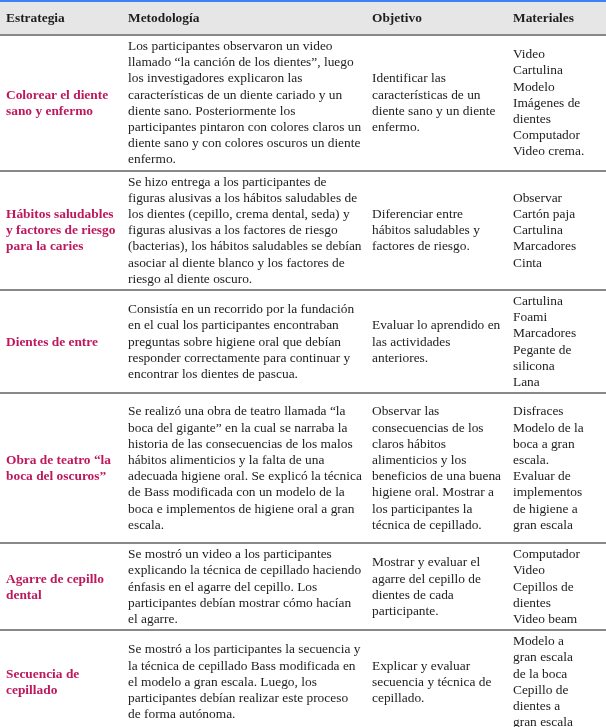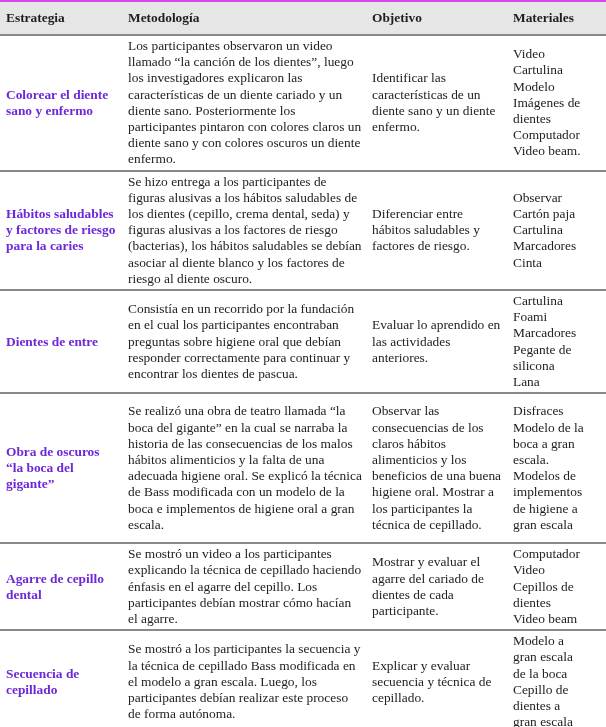"Estrategia" thead th { border-top: 2px solid #d946ef -> 2px solid #3b82f6 }
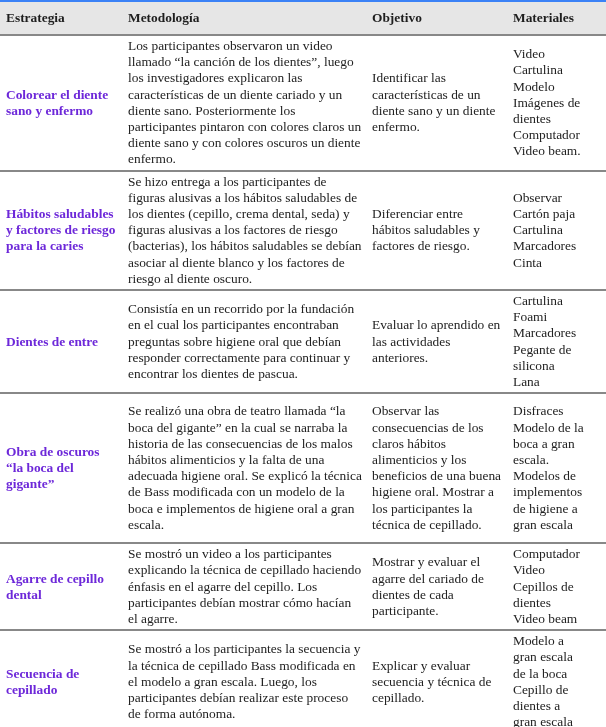"Colorear el diente sano y" tbody td.strategy { color: #6d28d9 -> #be185d }
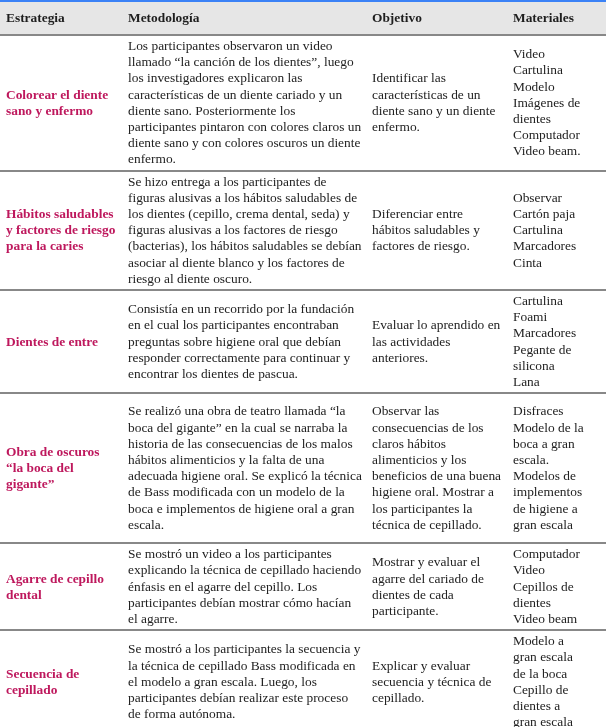"Video beam." span.line { text: beam -> crema }
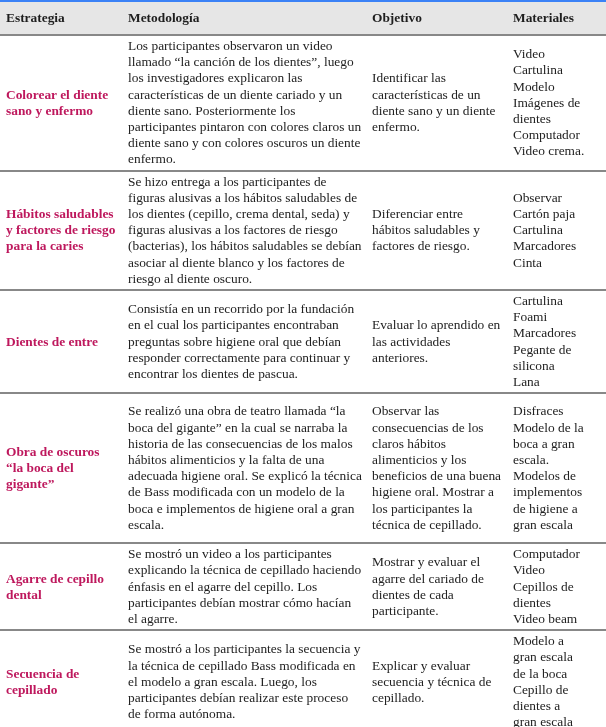"Obra de oscuros “la boca" td.strategy { text: oscuros “la boca del gigante -> teatro “la boca del oscuros }
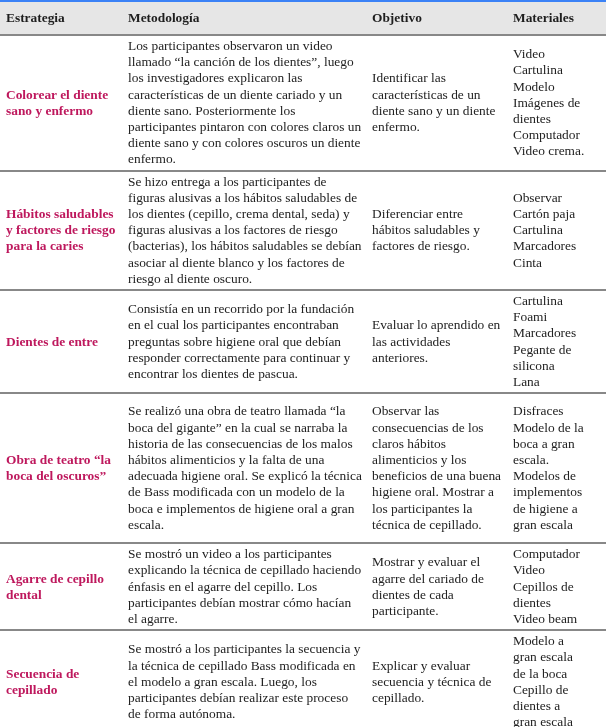"Modelos de implementos de higiene" span.line { text: Modelos -> Evaluar }
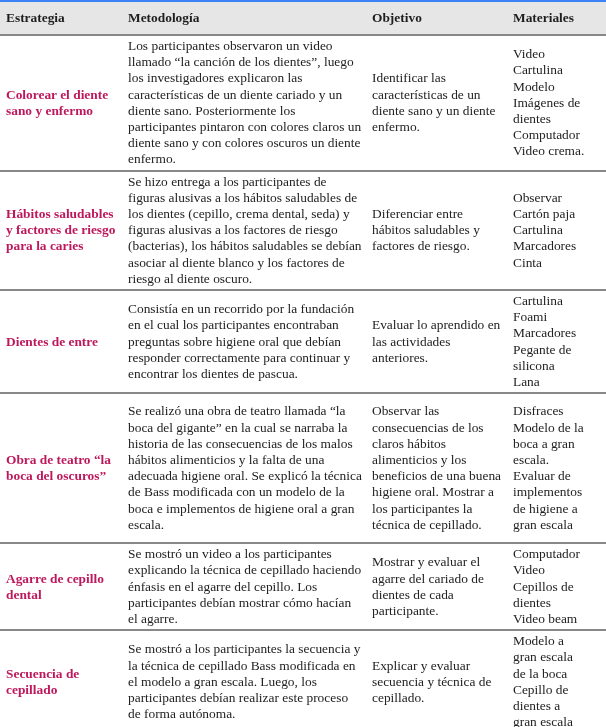"Mostrar y evaluar el agarre" td.obj { text: cariado -> cepillo }
